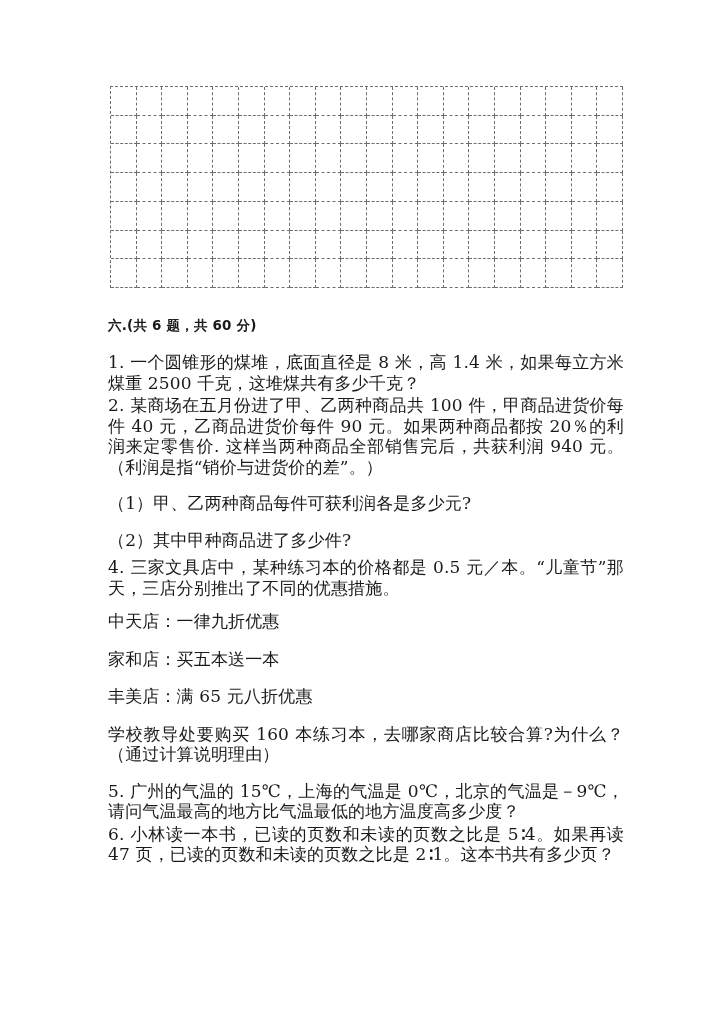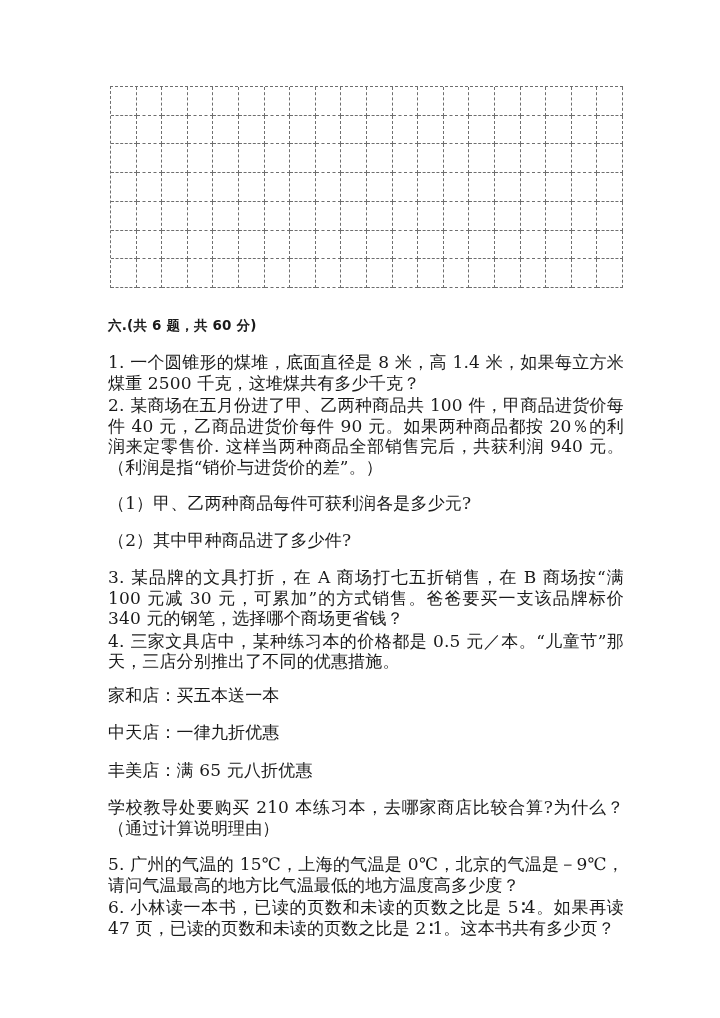"3. 某品牌的文具打折，在 A 商场打七五折销售，在 B" p.q { html: <p>3. 某品牌的文具打折，在 A 商场打七五折销售，在 B 商场按“满 100 元减 30 元，可累加”的方式销售。爸爸要买一支该品牌标价 340 元的钢笔，选择哪个商场更省钱？</p> -> none }
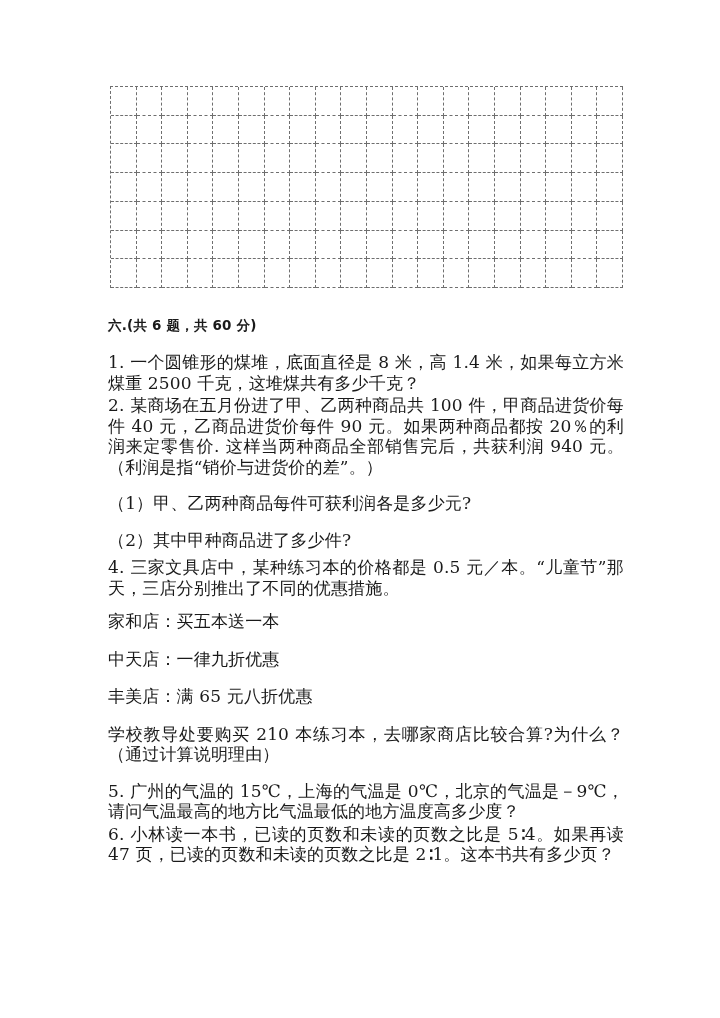"家和店：买五本送一本" p.q { order: before "中天店：一律九折优惠" -> after "中天店：一律九折优惠" }
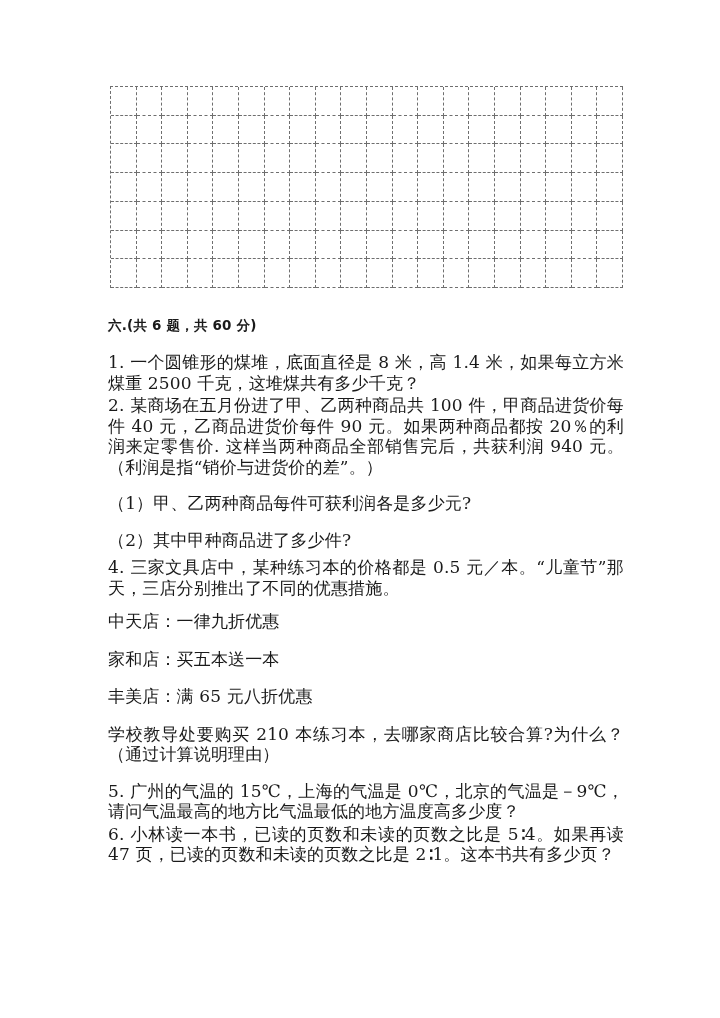"学校教导处要购买 210" p.q { text: 210 -> 160 }
